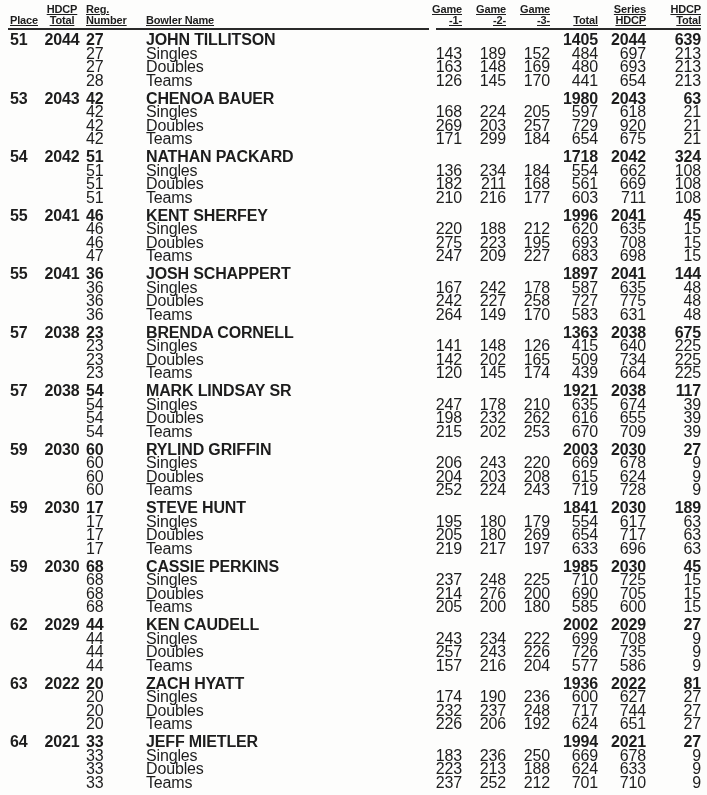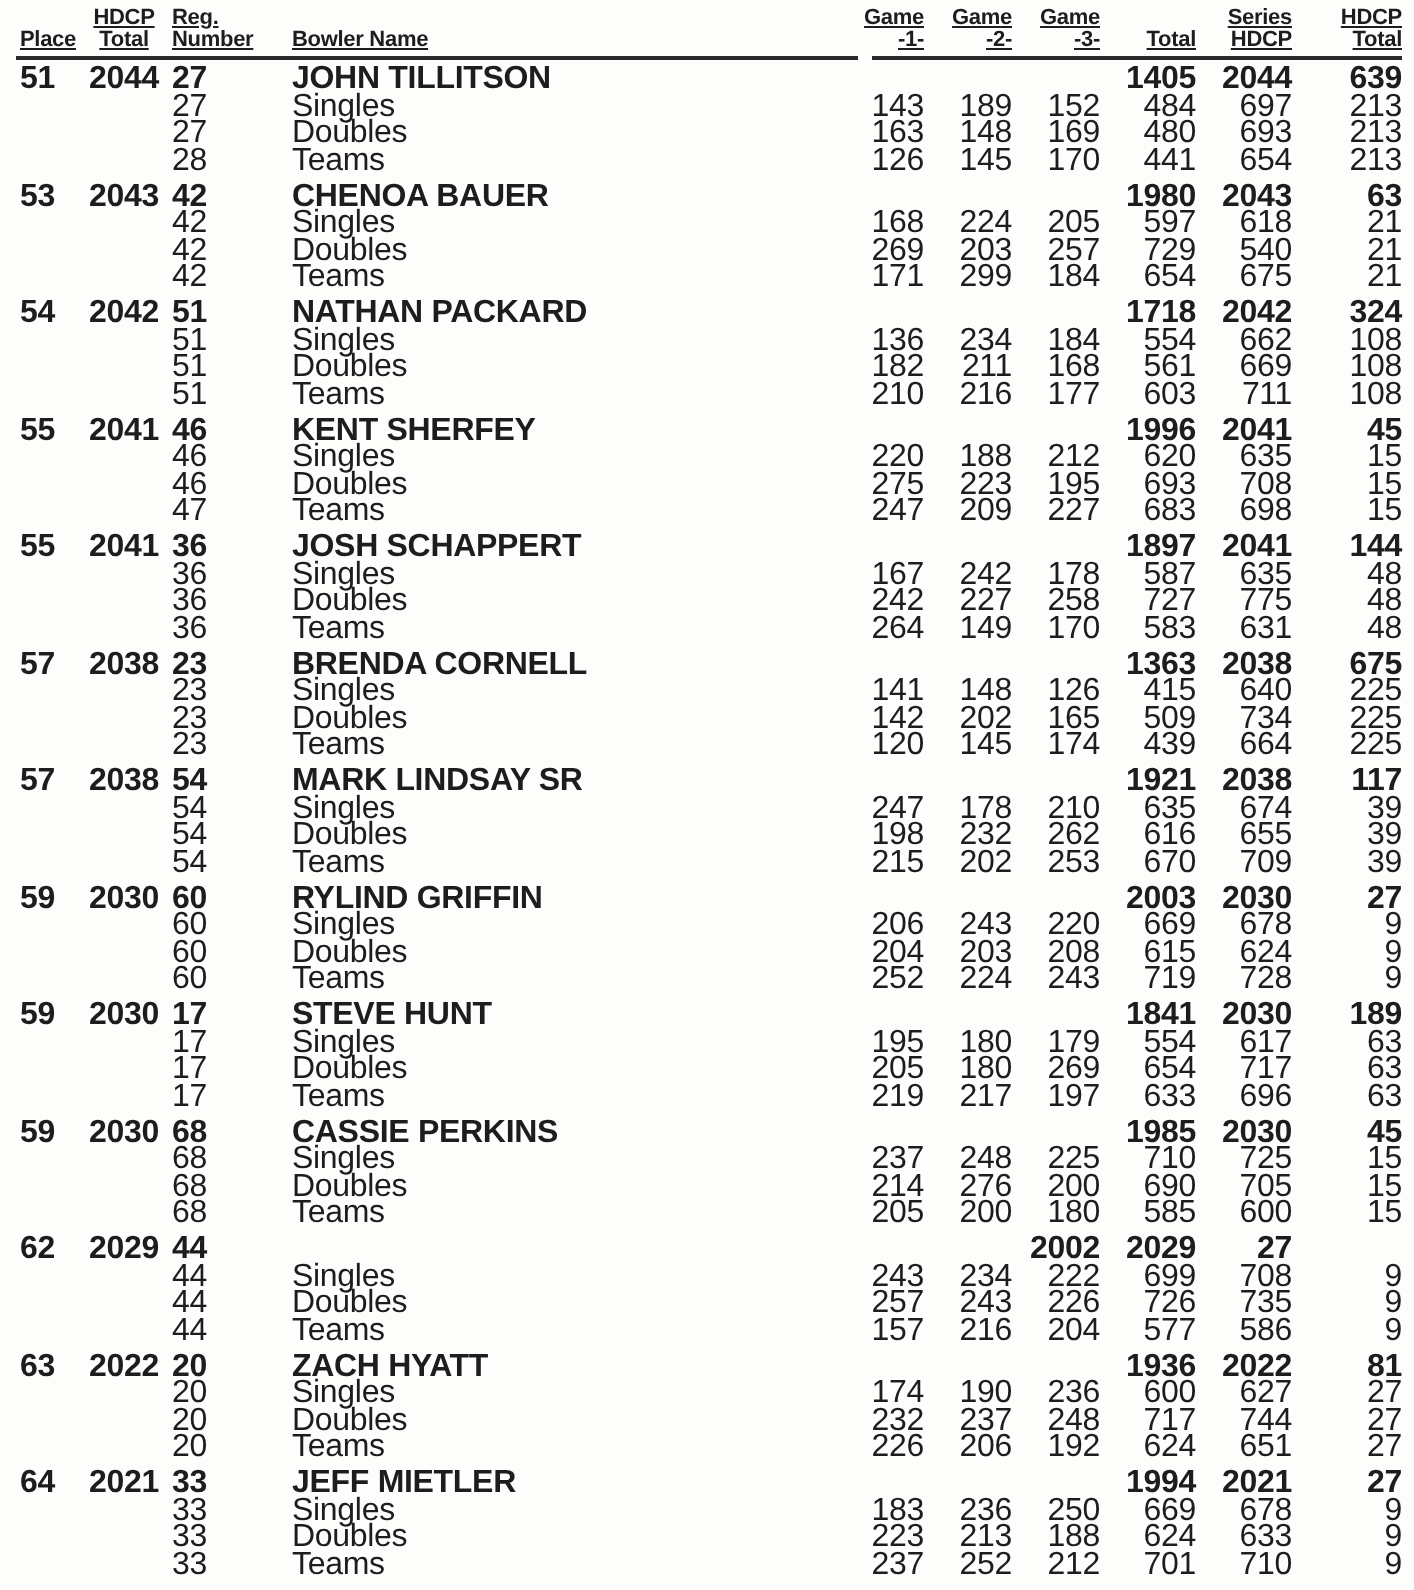"540" div.cell { text: 540 -> 920 }
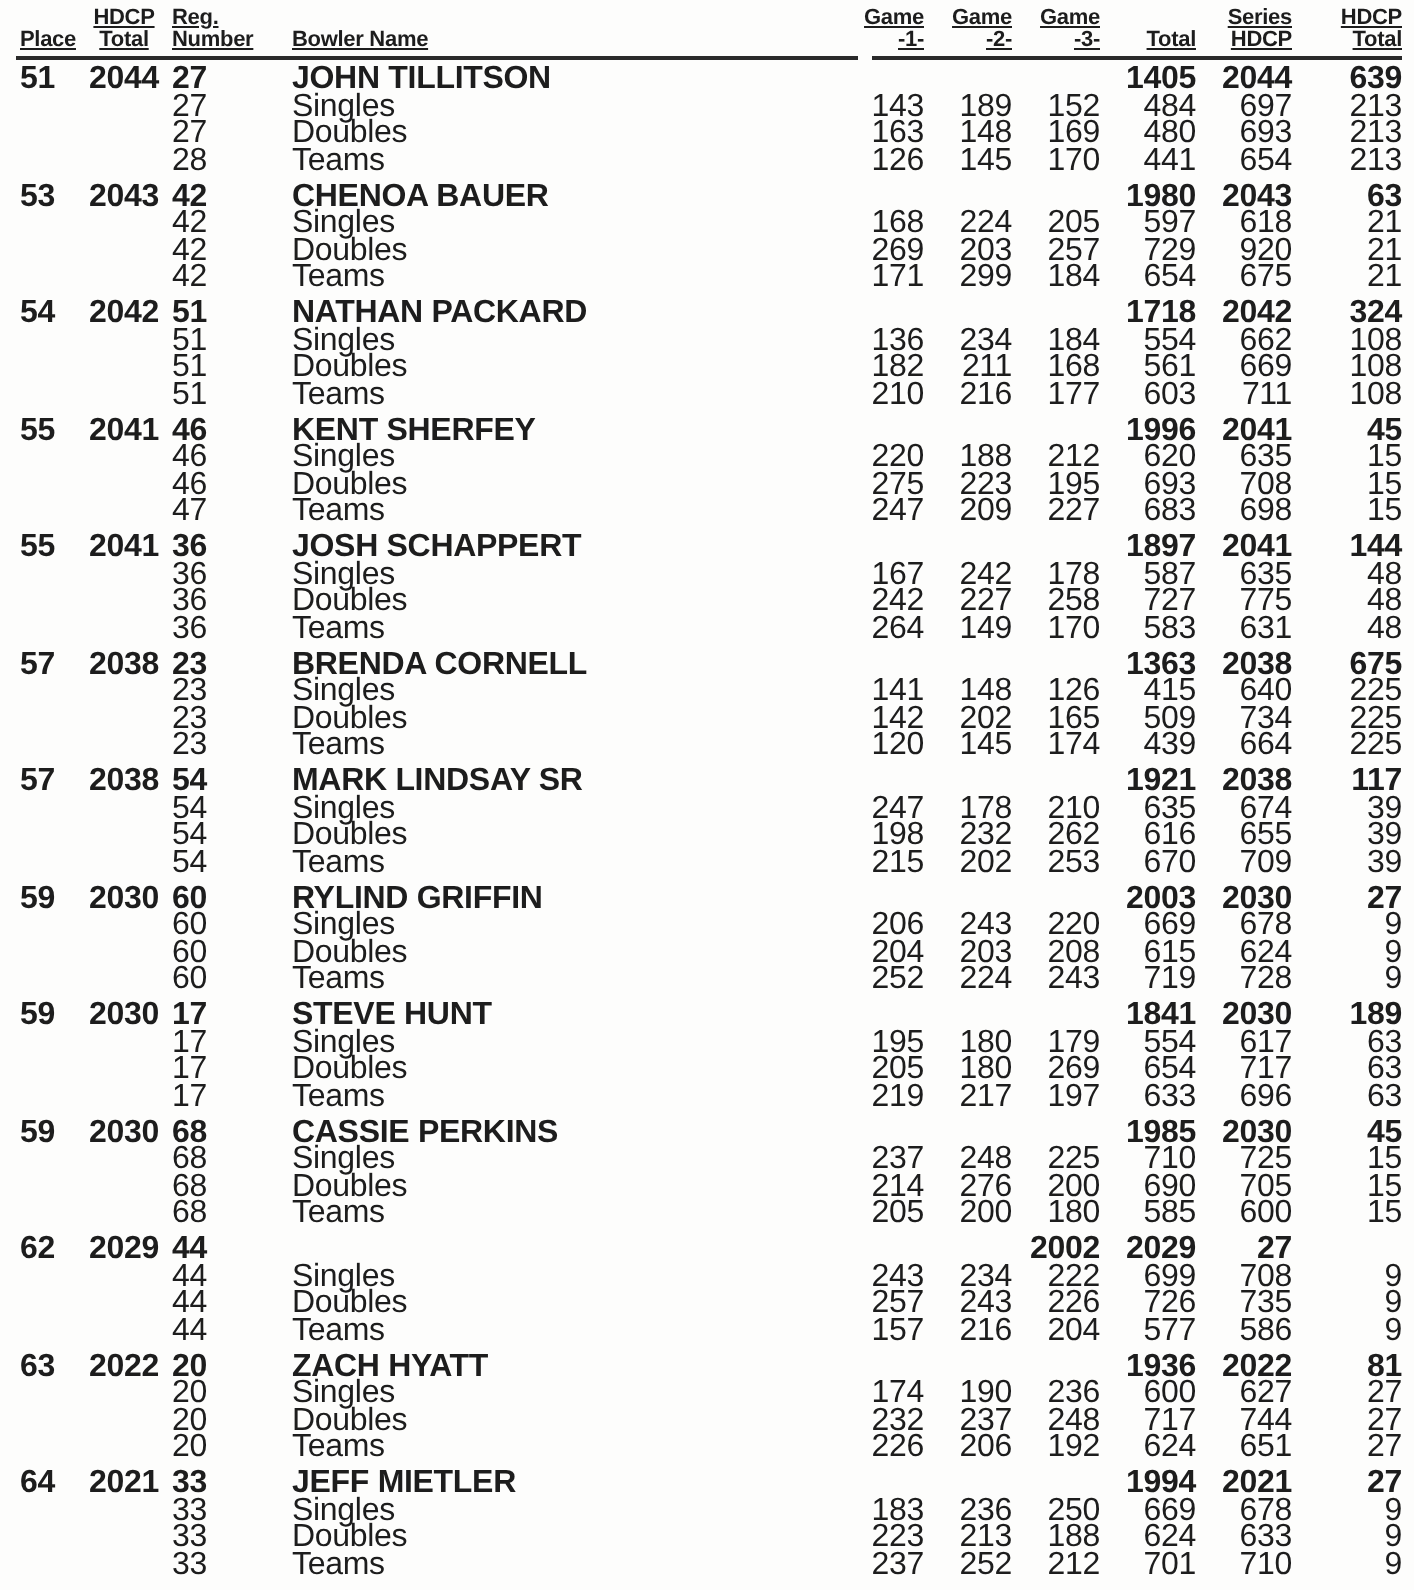"KEN CAUDELL" div.cell { html: none -> <div>KEN CAUDELL</div> }
